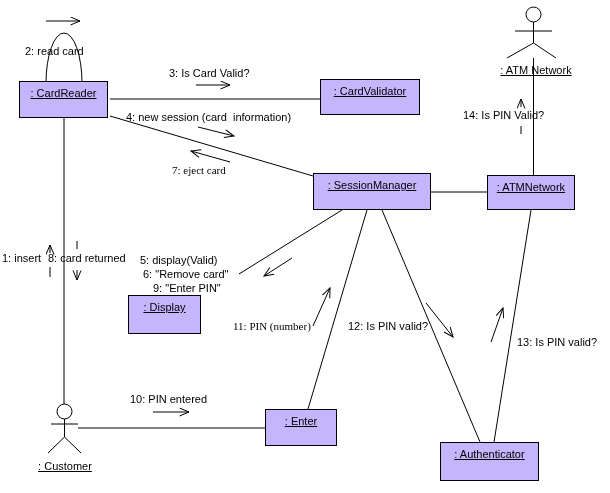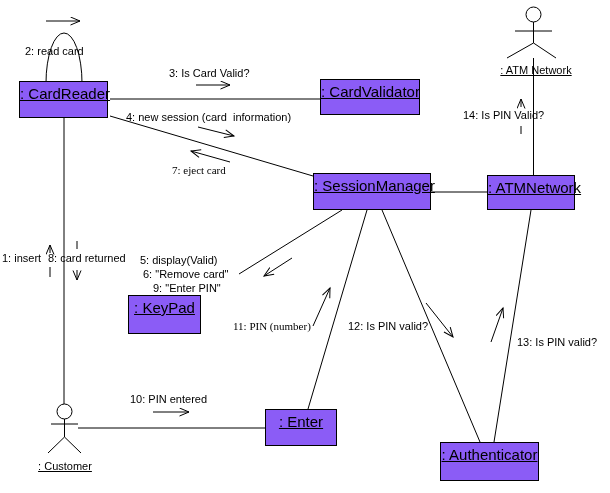": CardReader" .node { background: #8b5cf6 -> #c4b5fd; font-size: 15px -> 11px }
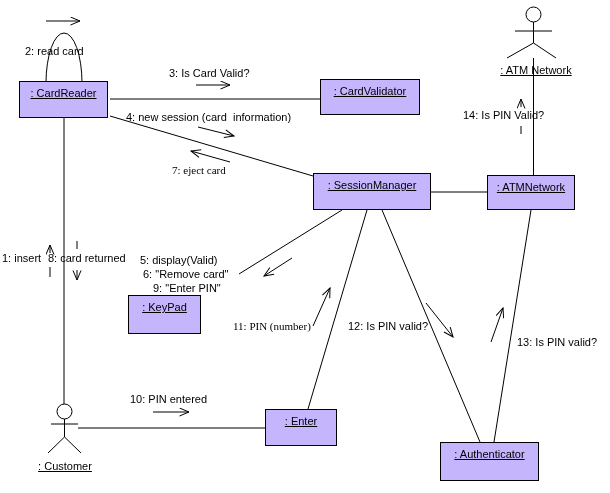": KeyPad" span.lbl { text: KeyPad -> Display }
